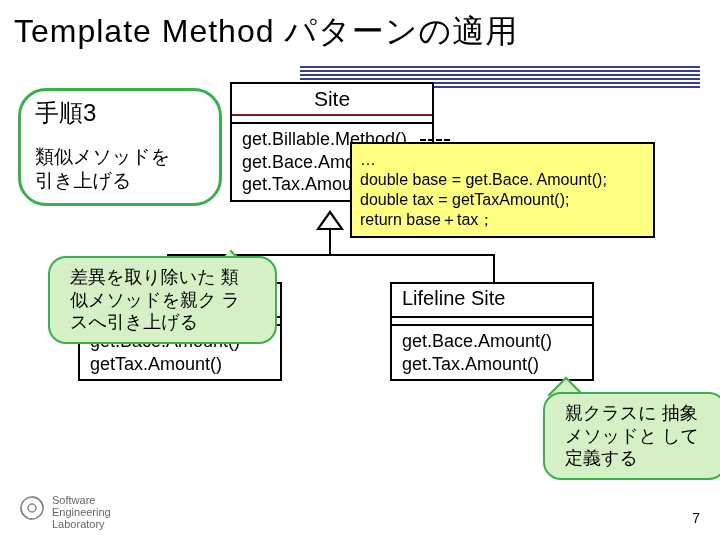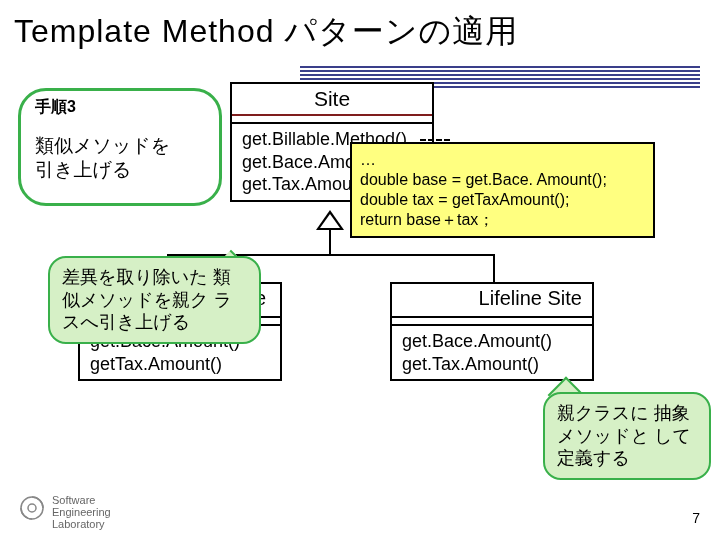"手順3" .step-title { font-size: 16px -> 24px; font-weight: bold -> normal }
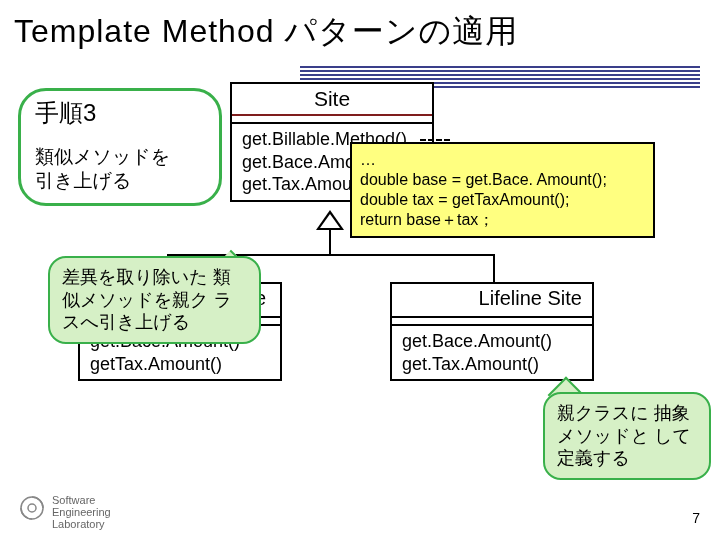"差異を取り除いた 類似メソッドを親ク ラスへ引き上げる" .callout { padding: 8px 12px -> 8px 20px }
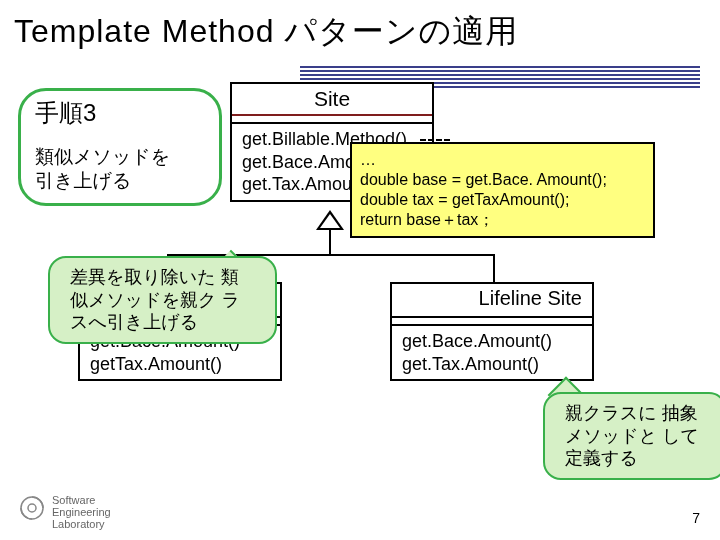"Lifeline Site" .class-name-small { text-align: right -> left }
